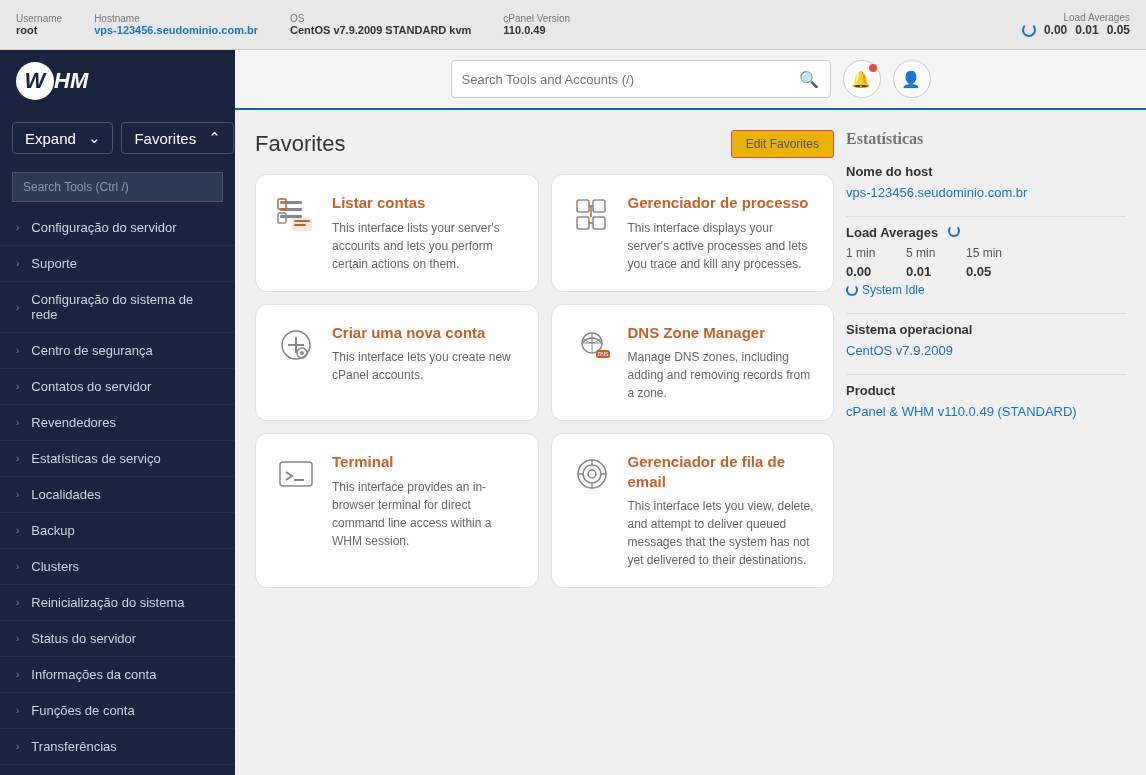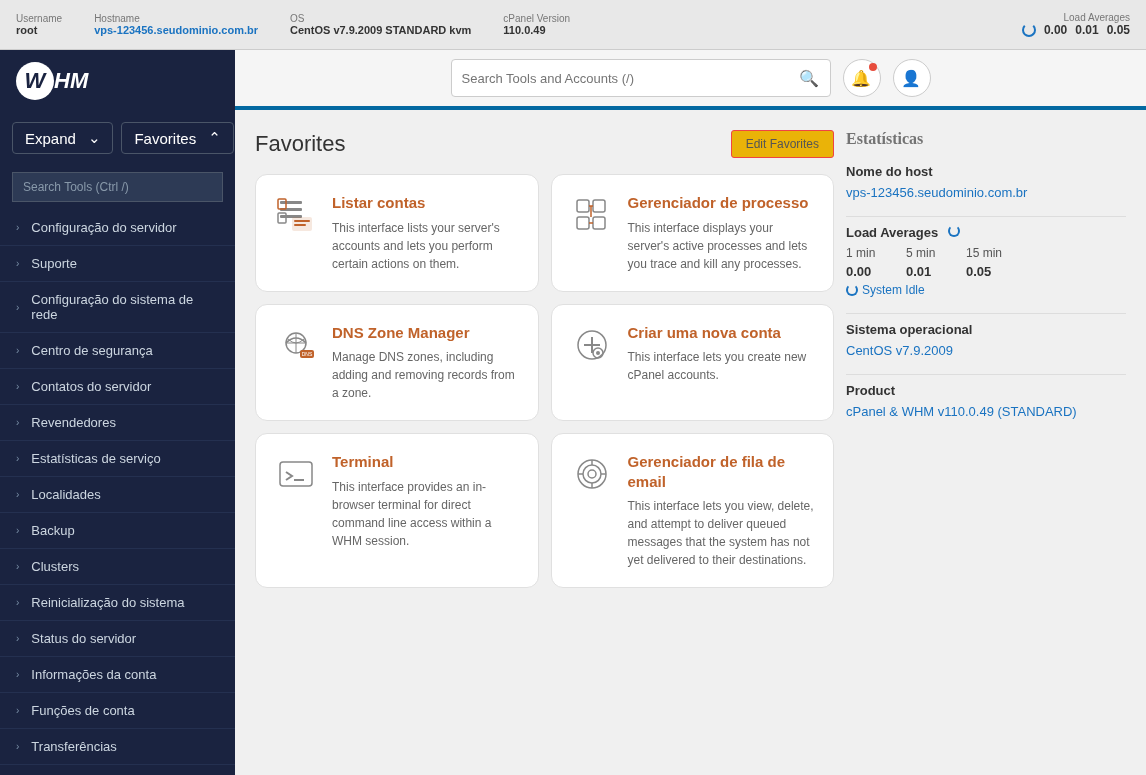"Search Tools and Accounts (/)" .search-area { border-bottom: 4px solid #0369a1 -> 2px solid #0369a1 }
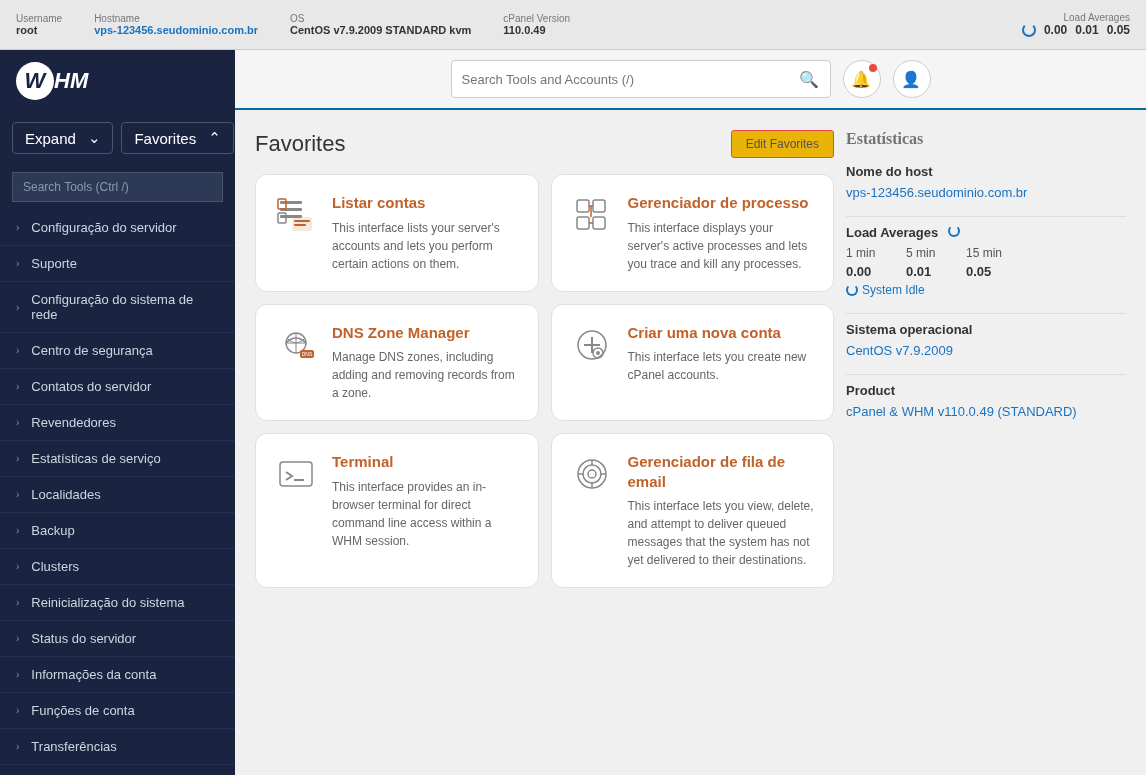"DNS Zone Manager" div.fav-card { order: before "Criar uma nova conta" -> after "Criar uma nova conta" }
